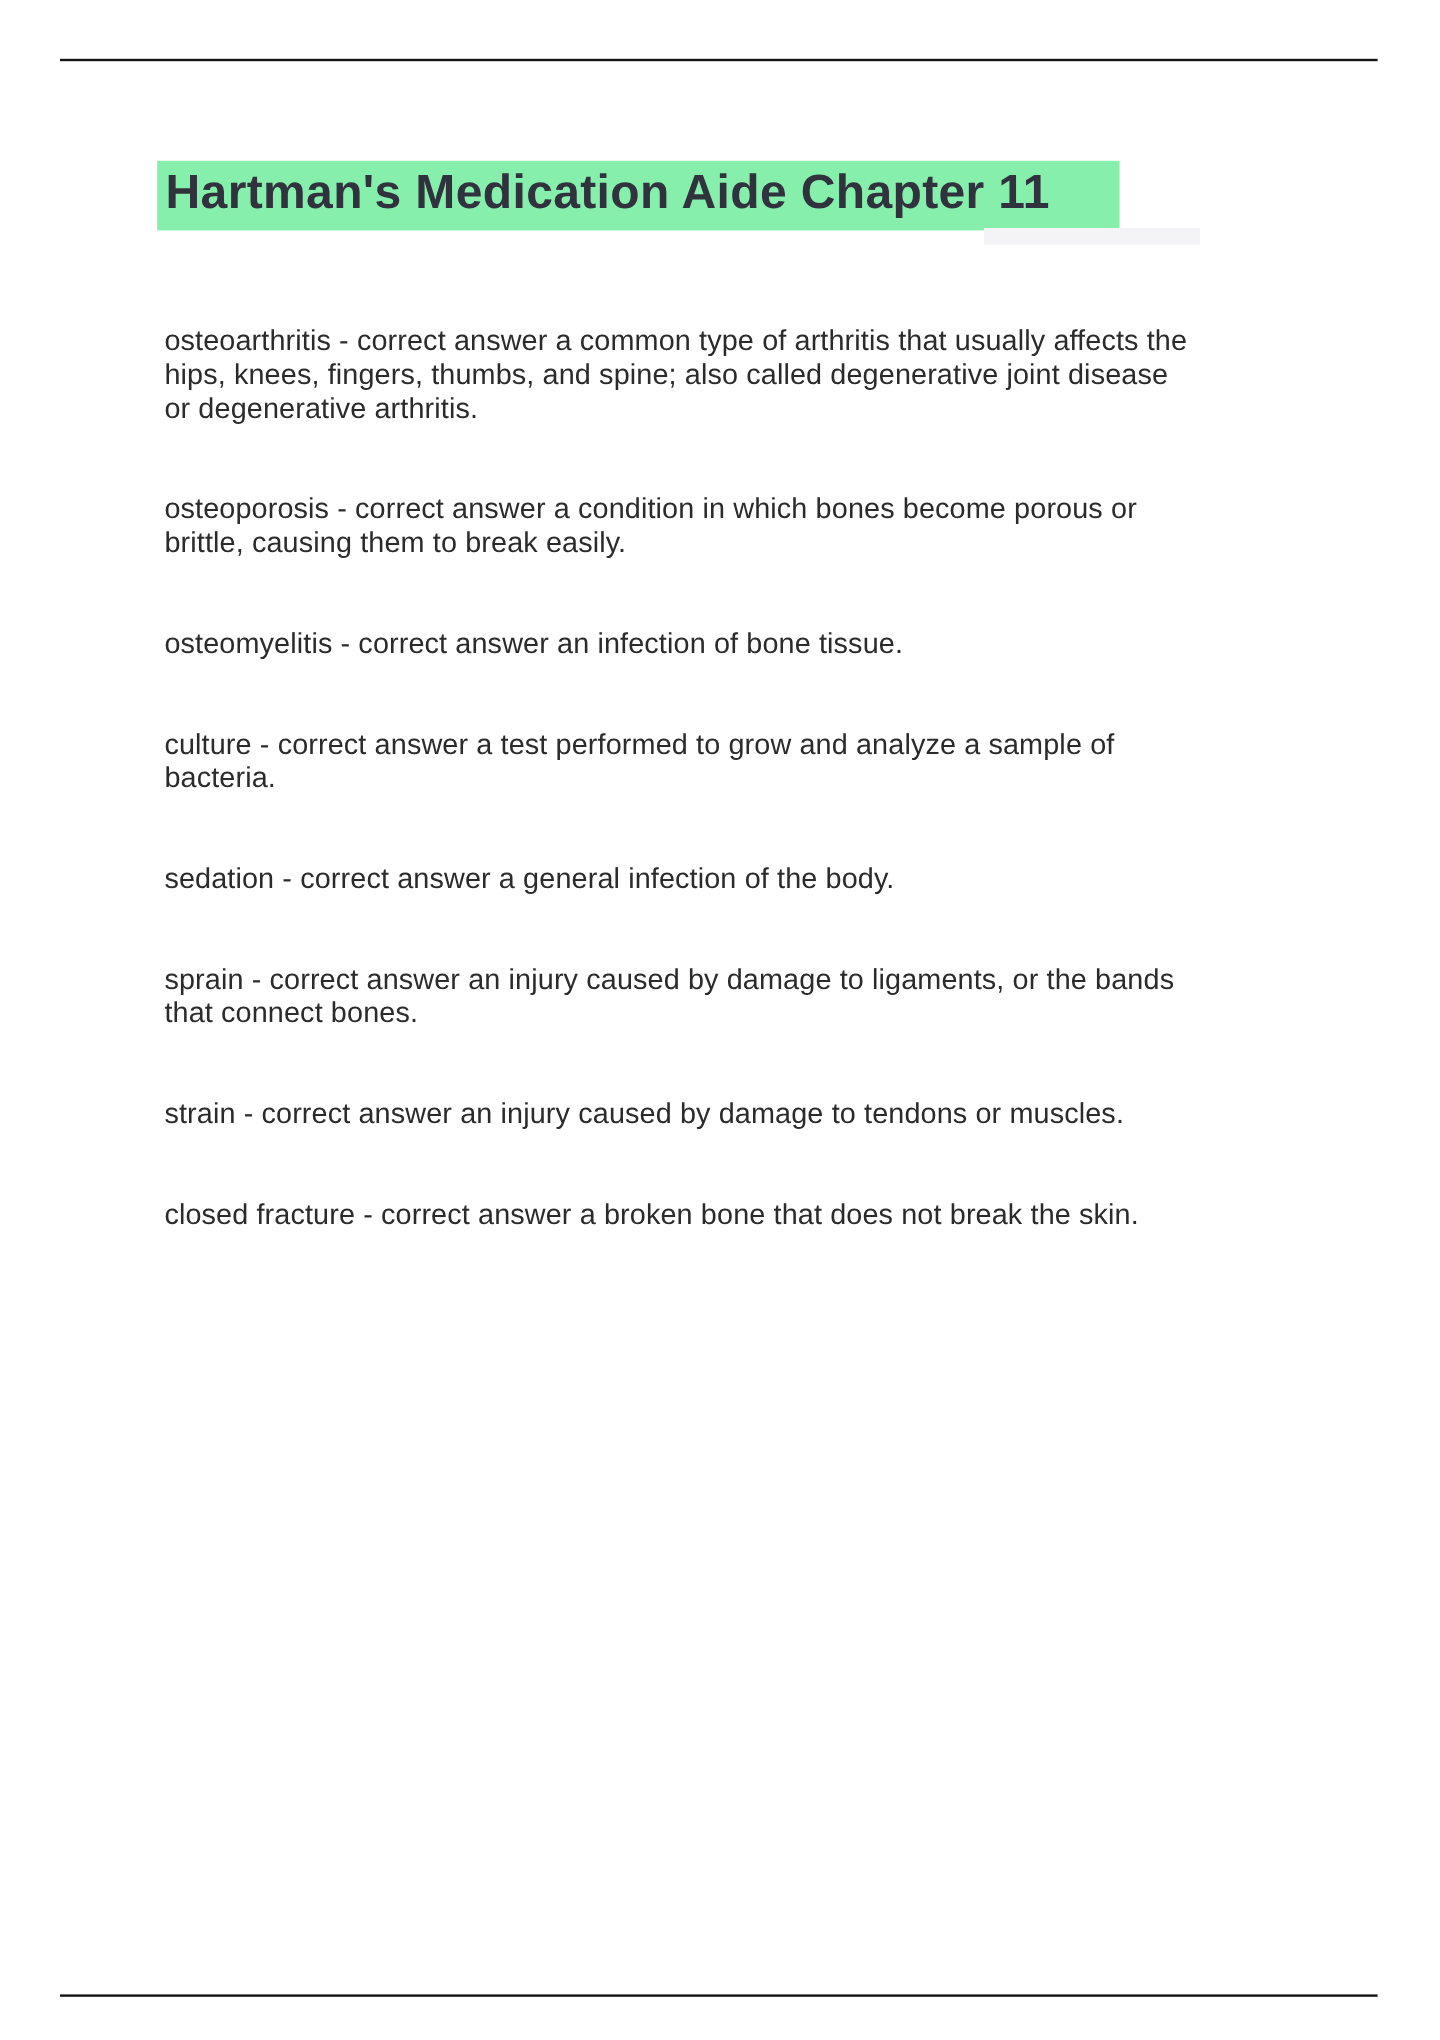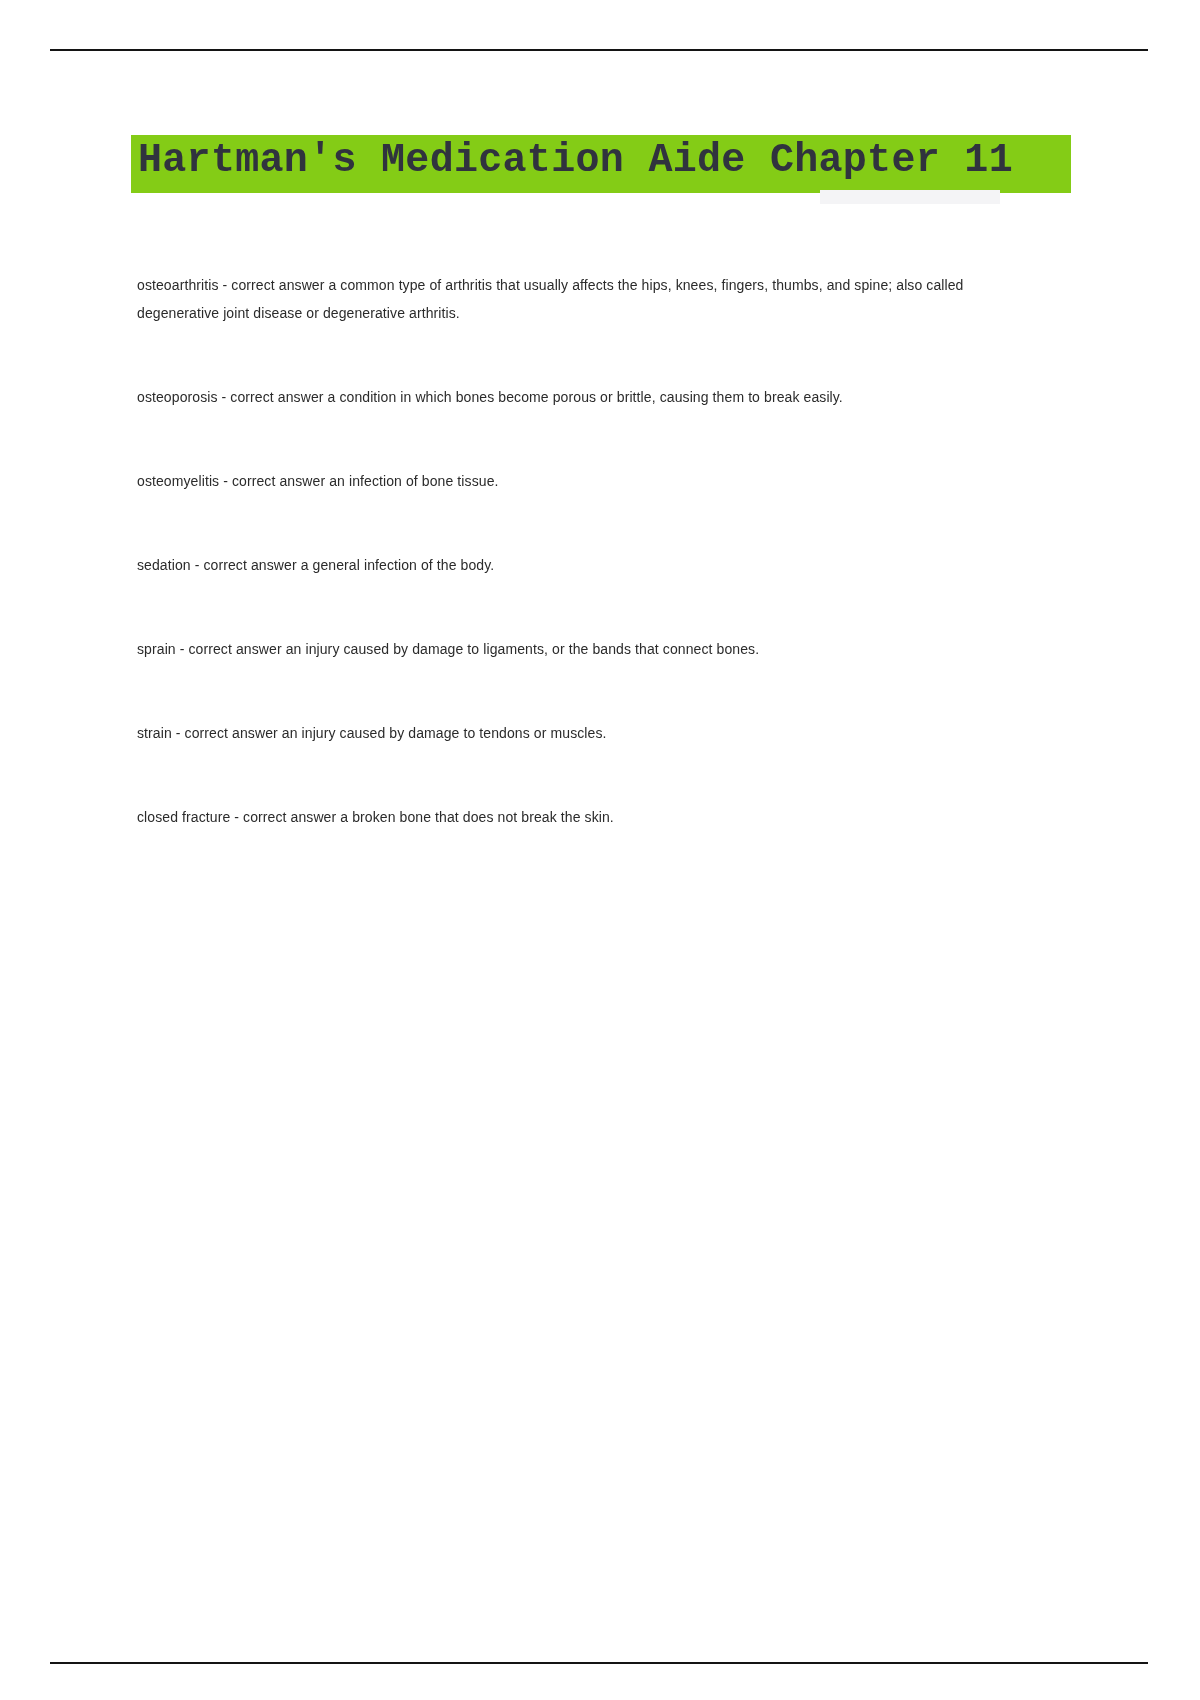"Hartman's Medication Aide Chapter 11" .title .highlight { background: #84cc16 -> #86efac; font-family: Liberation Mono, monospace -> none }
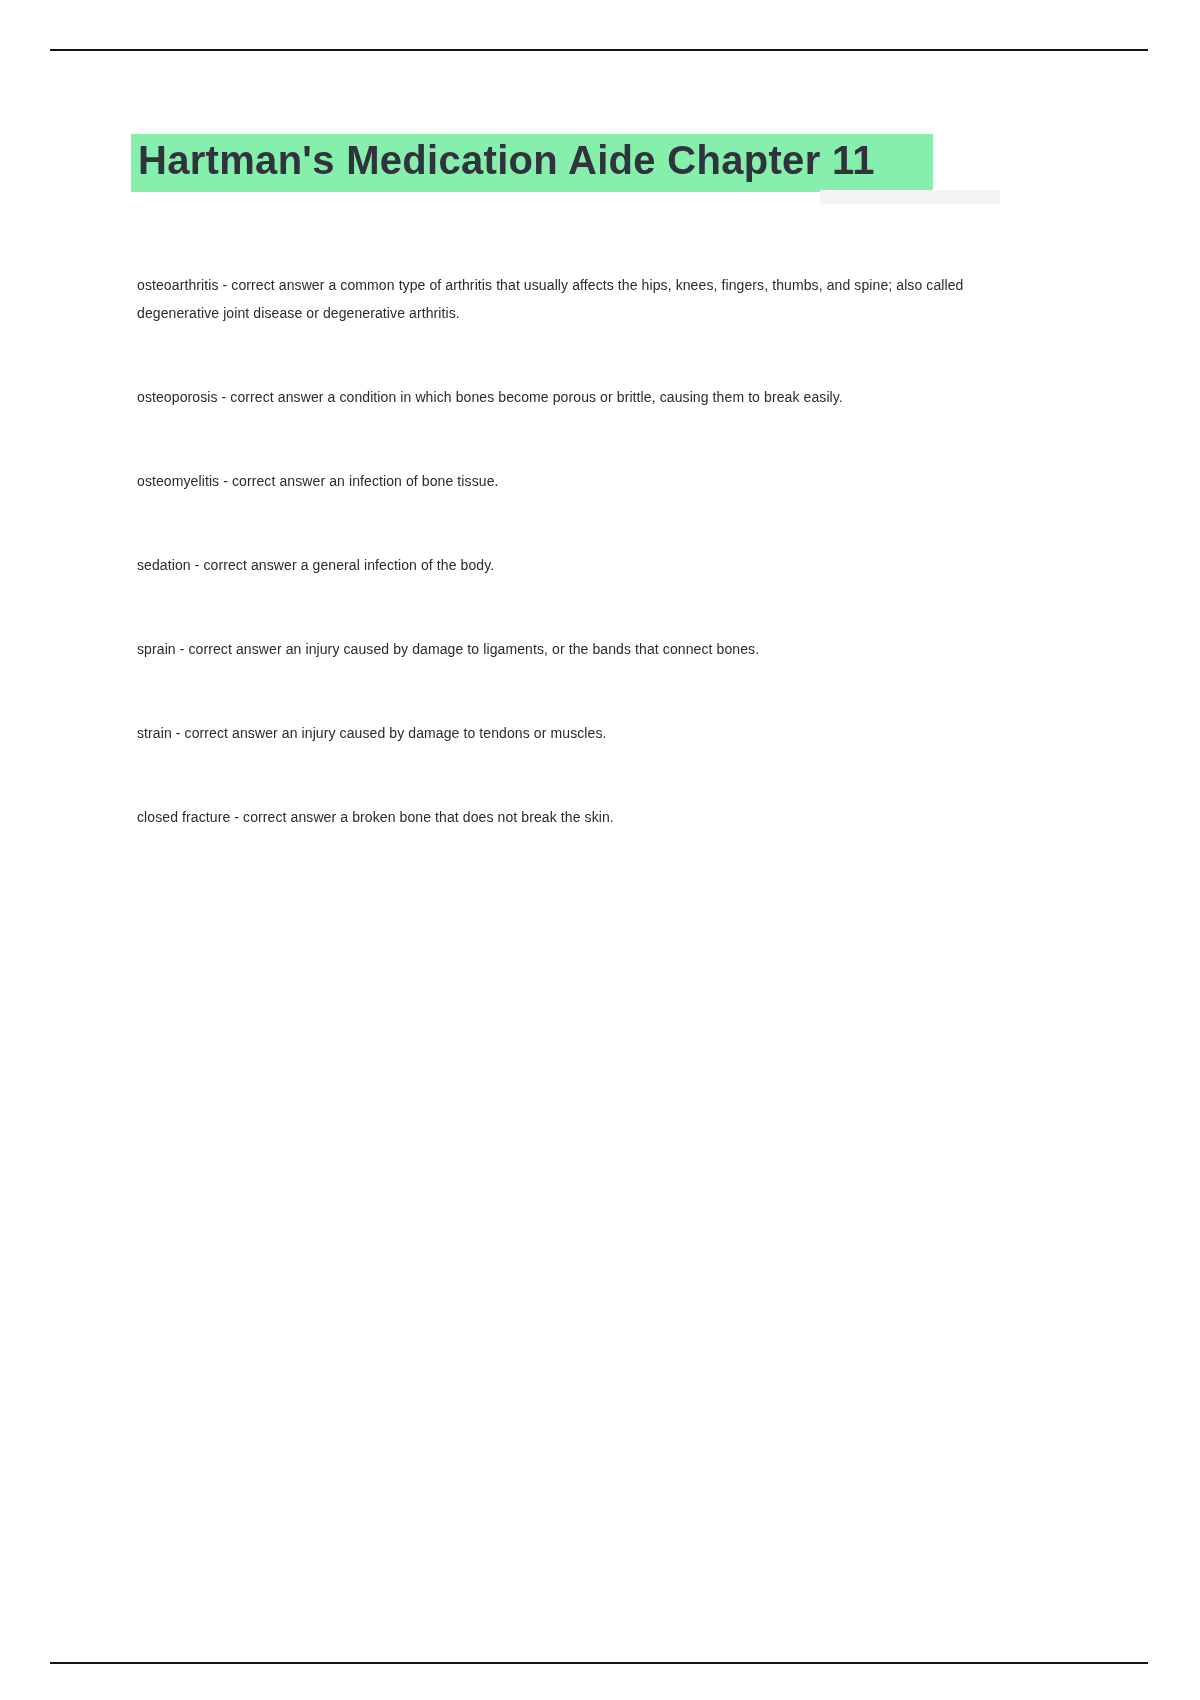"osteoarthritis - correct answer a" .content { font-size: 14px -> 24px }
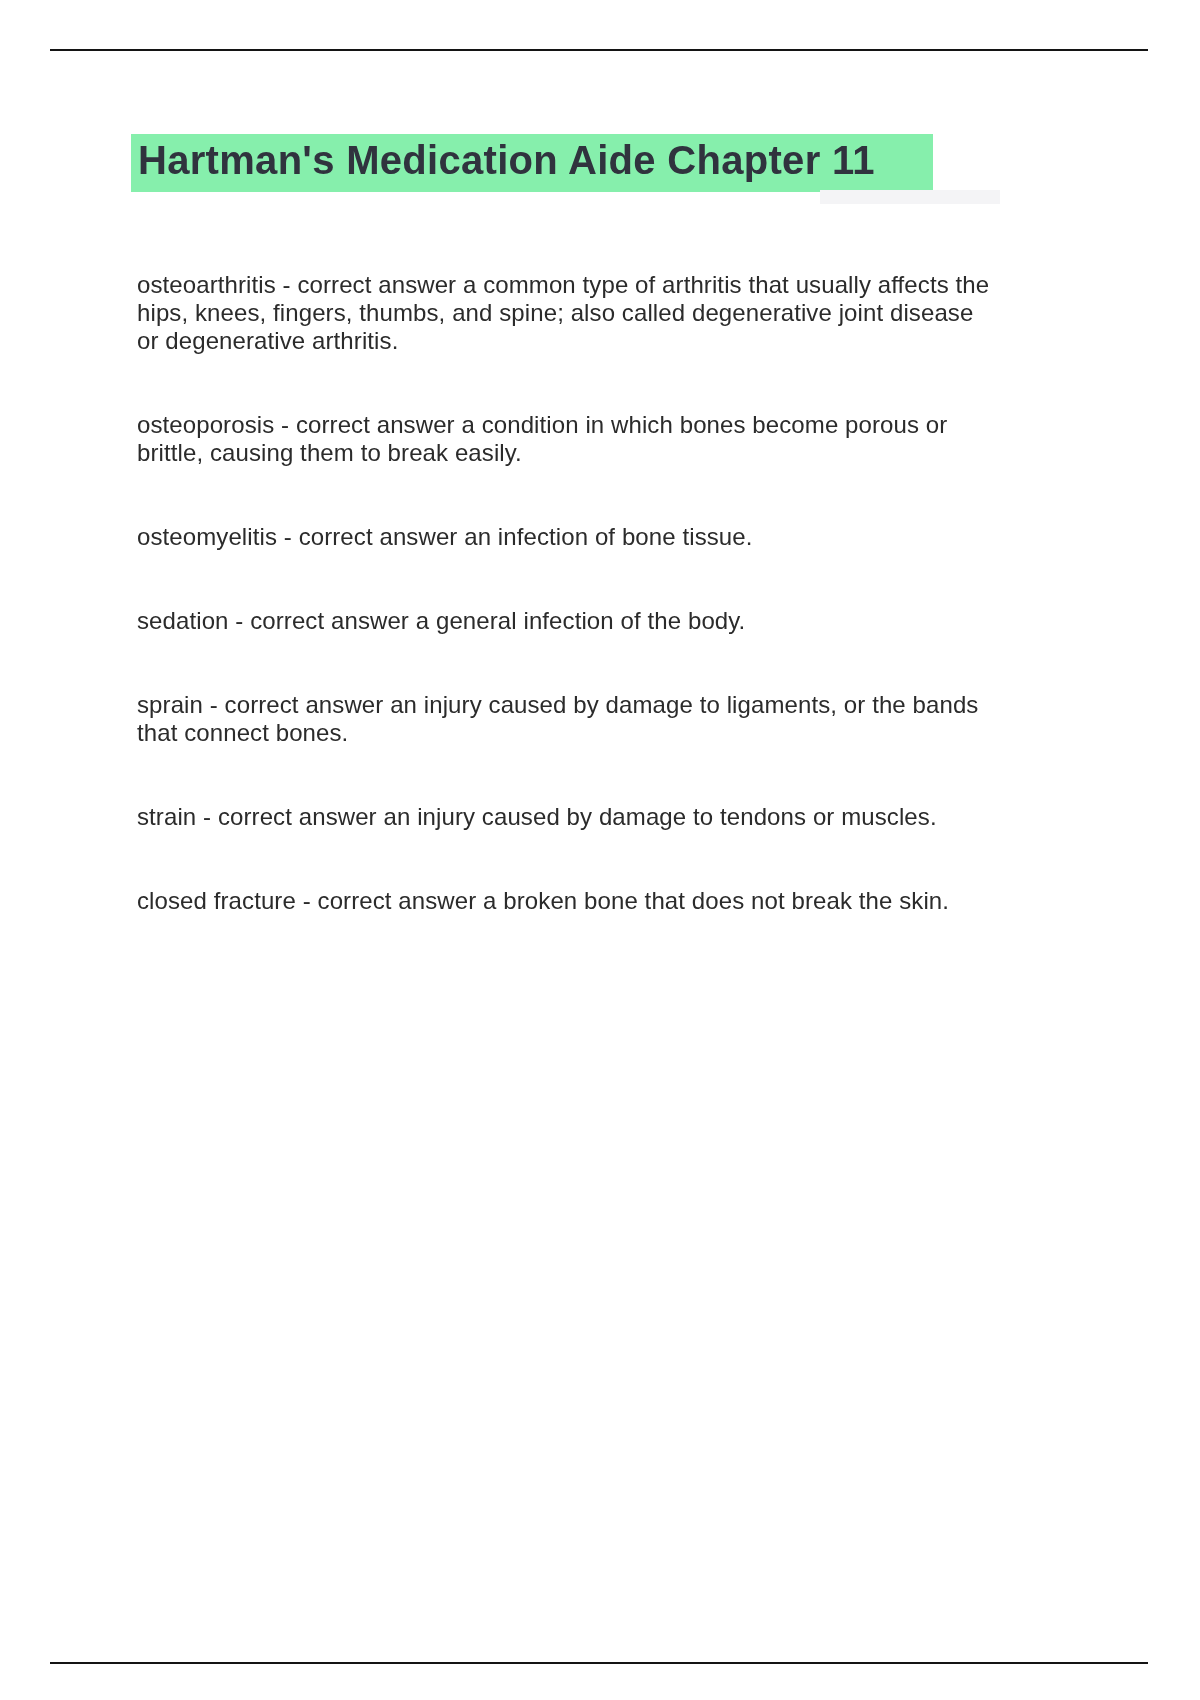"culture - correct answer a" p.item { html: none -> <p>culture - correct answer a test performed to grow and analyze a sample of bacteria.</p> }
